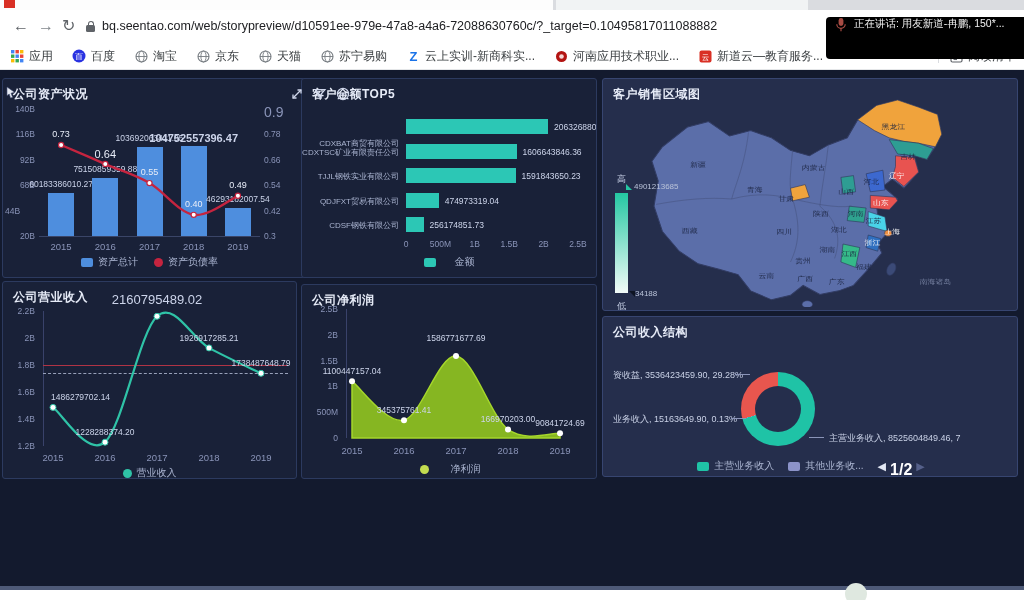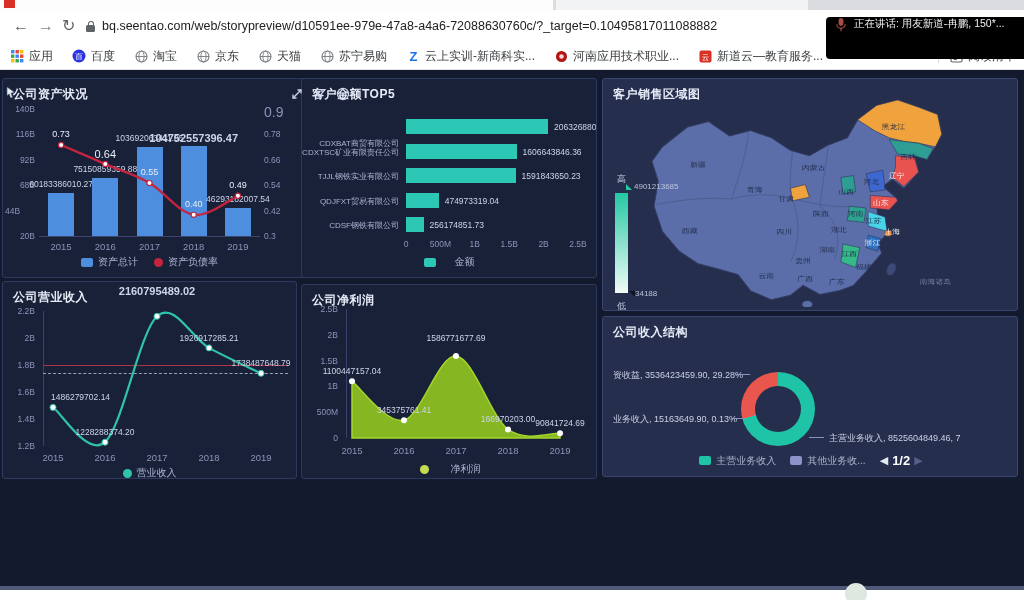"2160795489.02" div { font-size: 11px -> 13px; font-weight: bold -> none; top: 3px -> 10px }
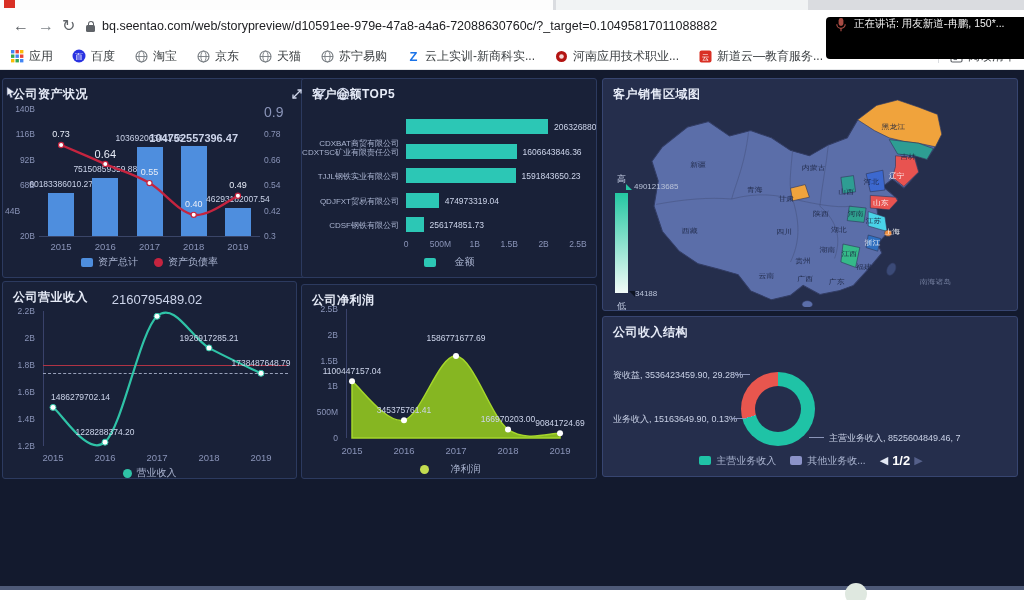"1/2" span { font-size: 13px -> 16px; margin-top: none -> 8px }
